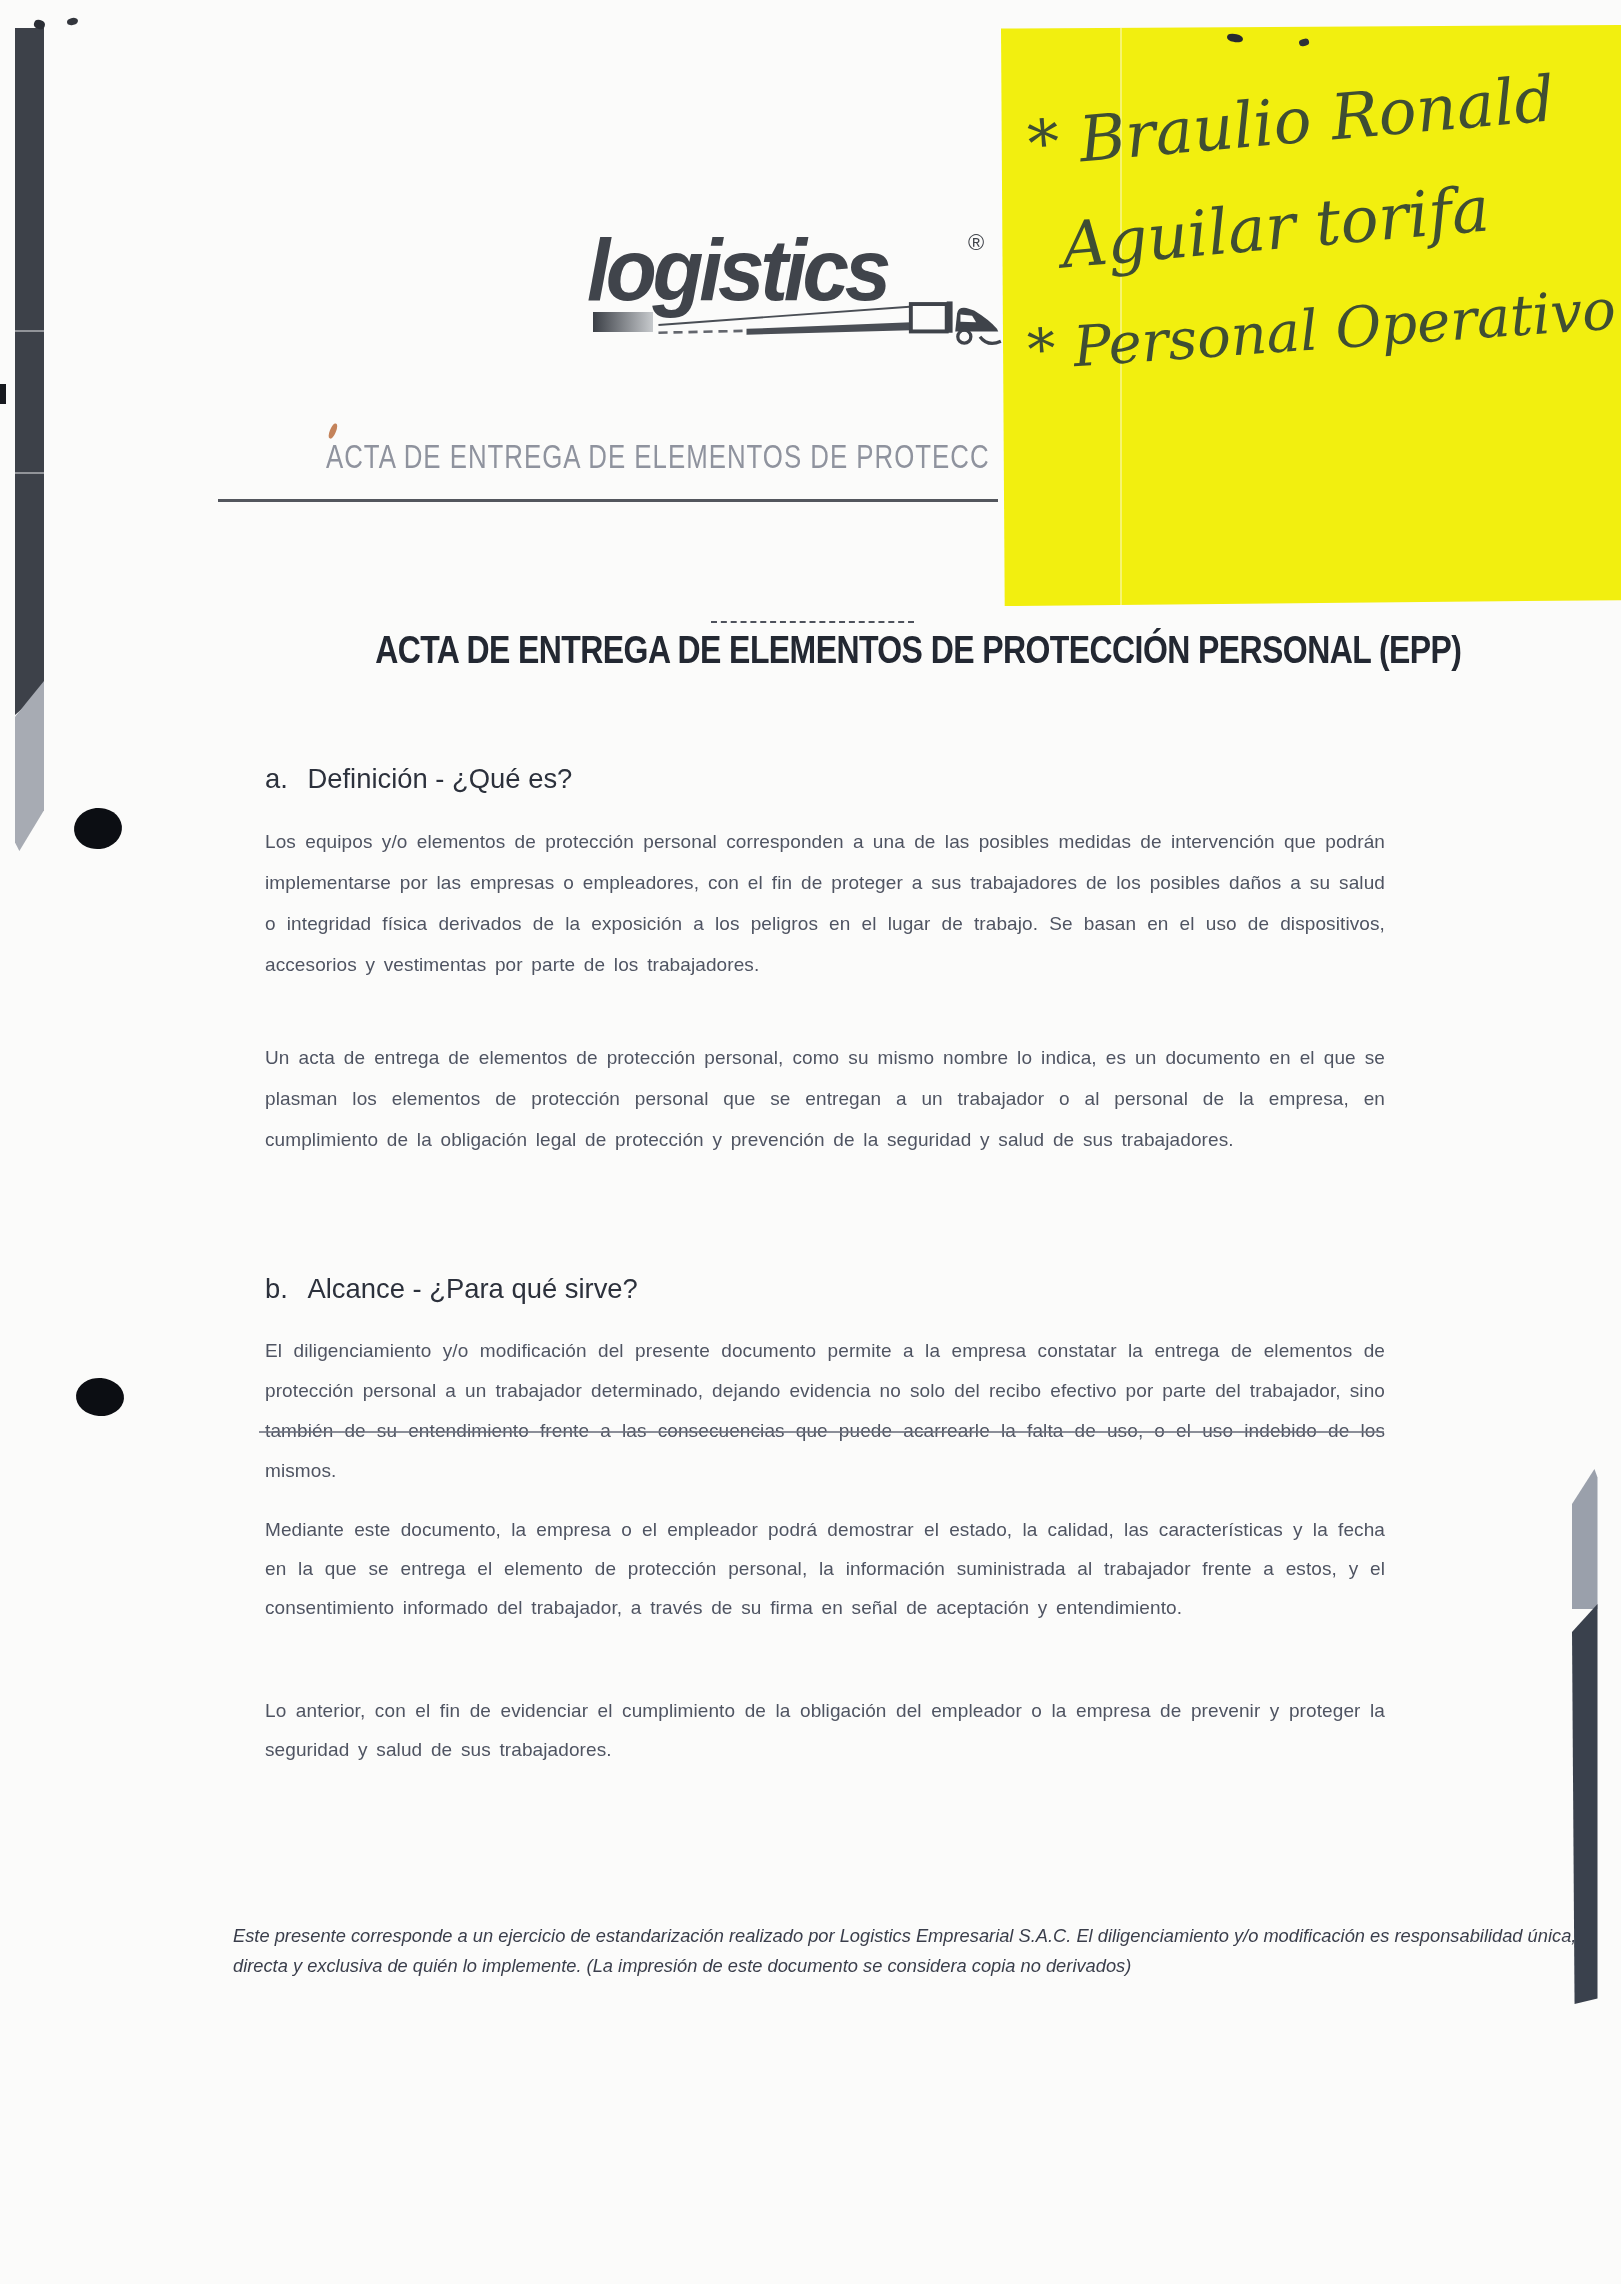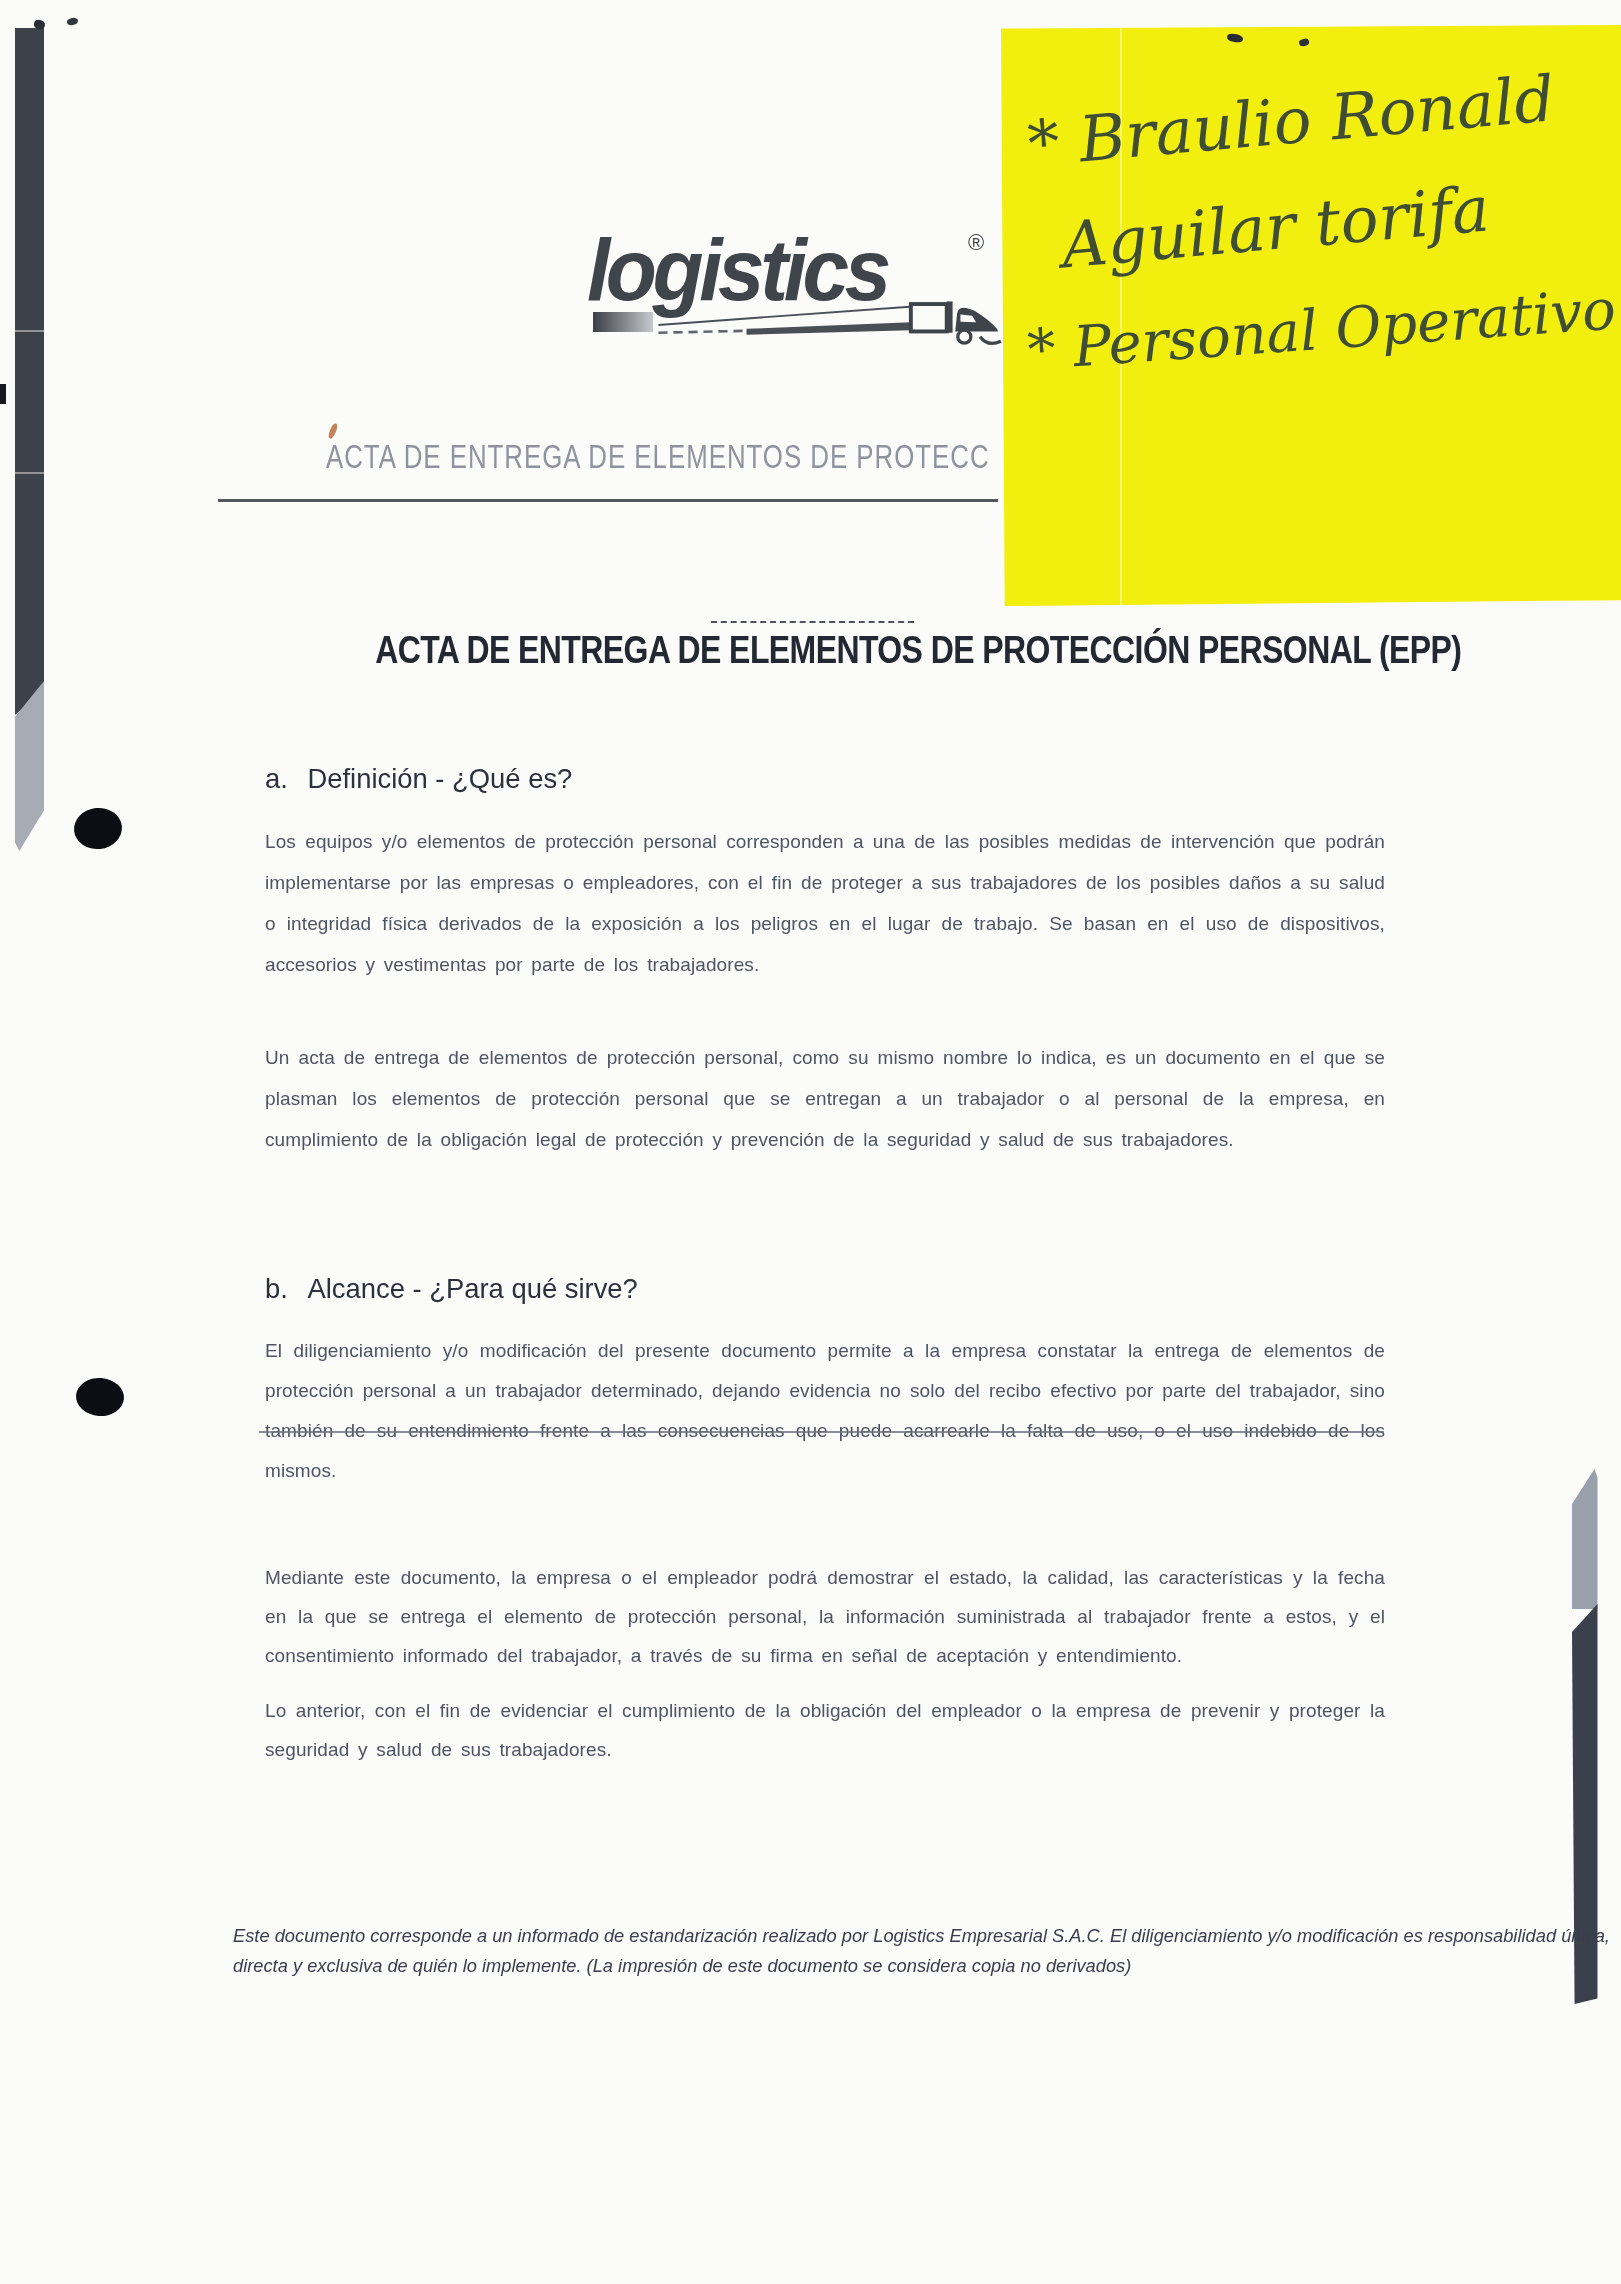"Mediante este documento, la empresa" .p4 { margin-top: 48px -> none }
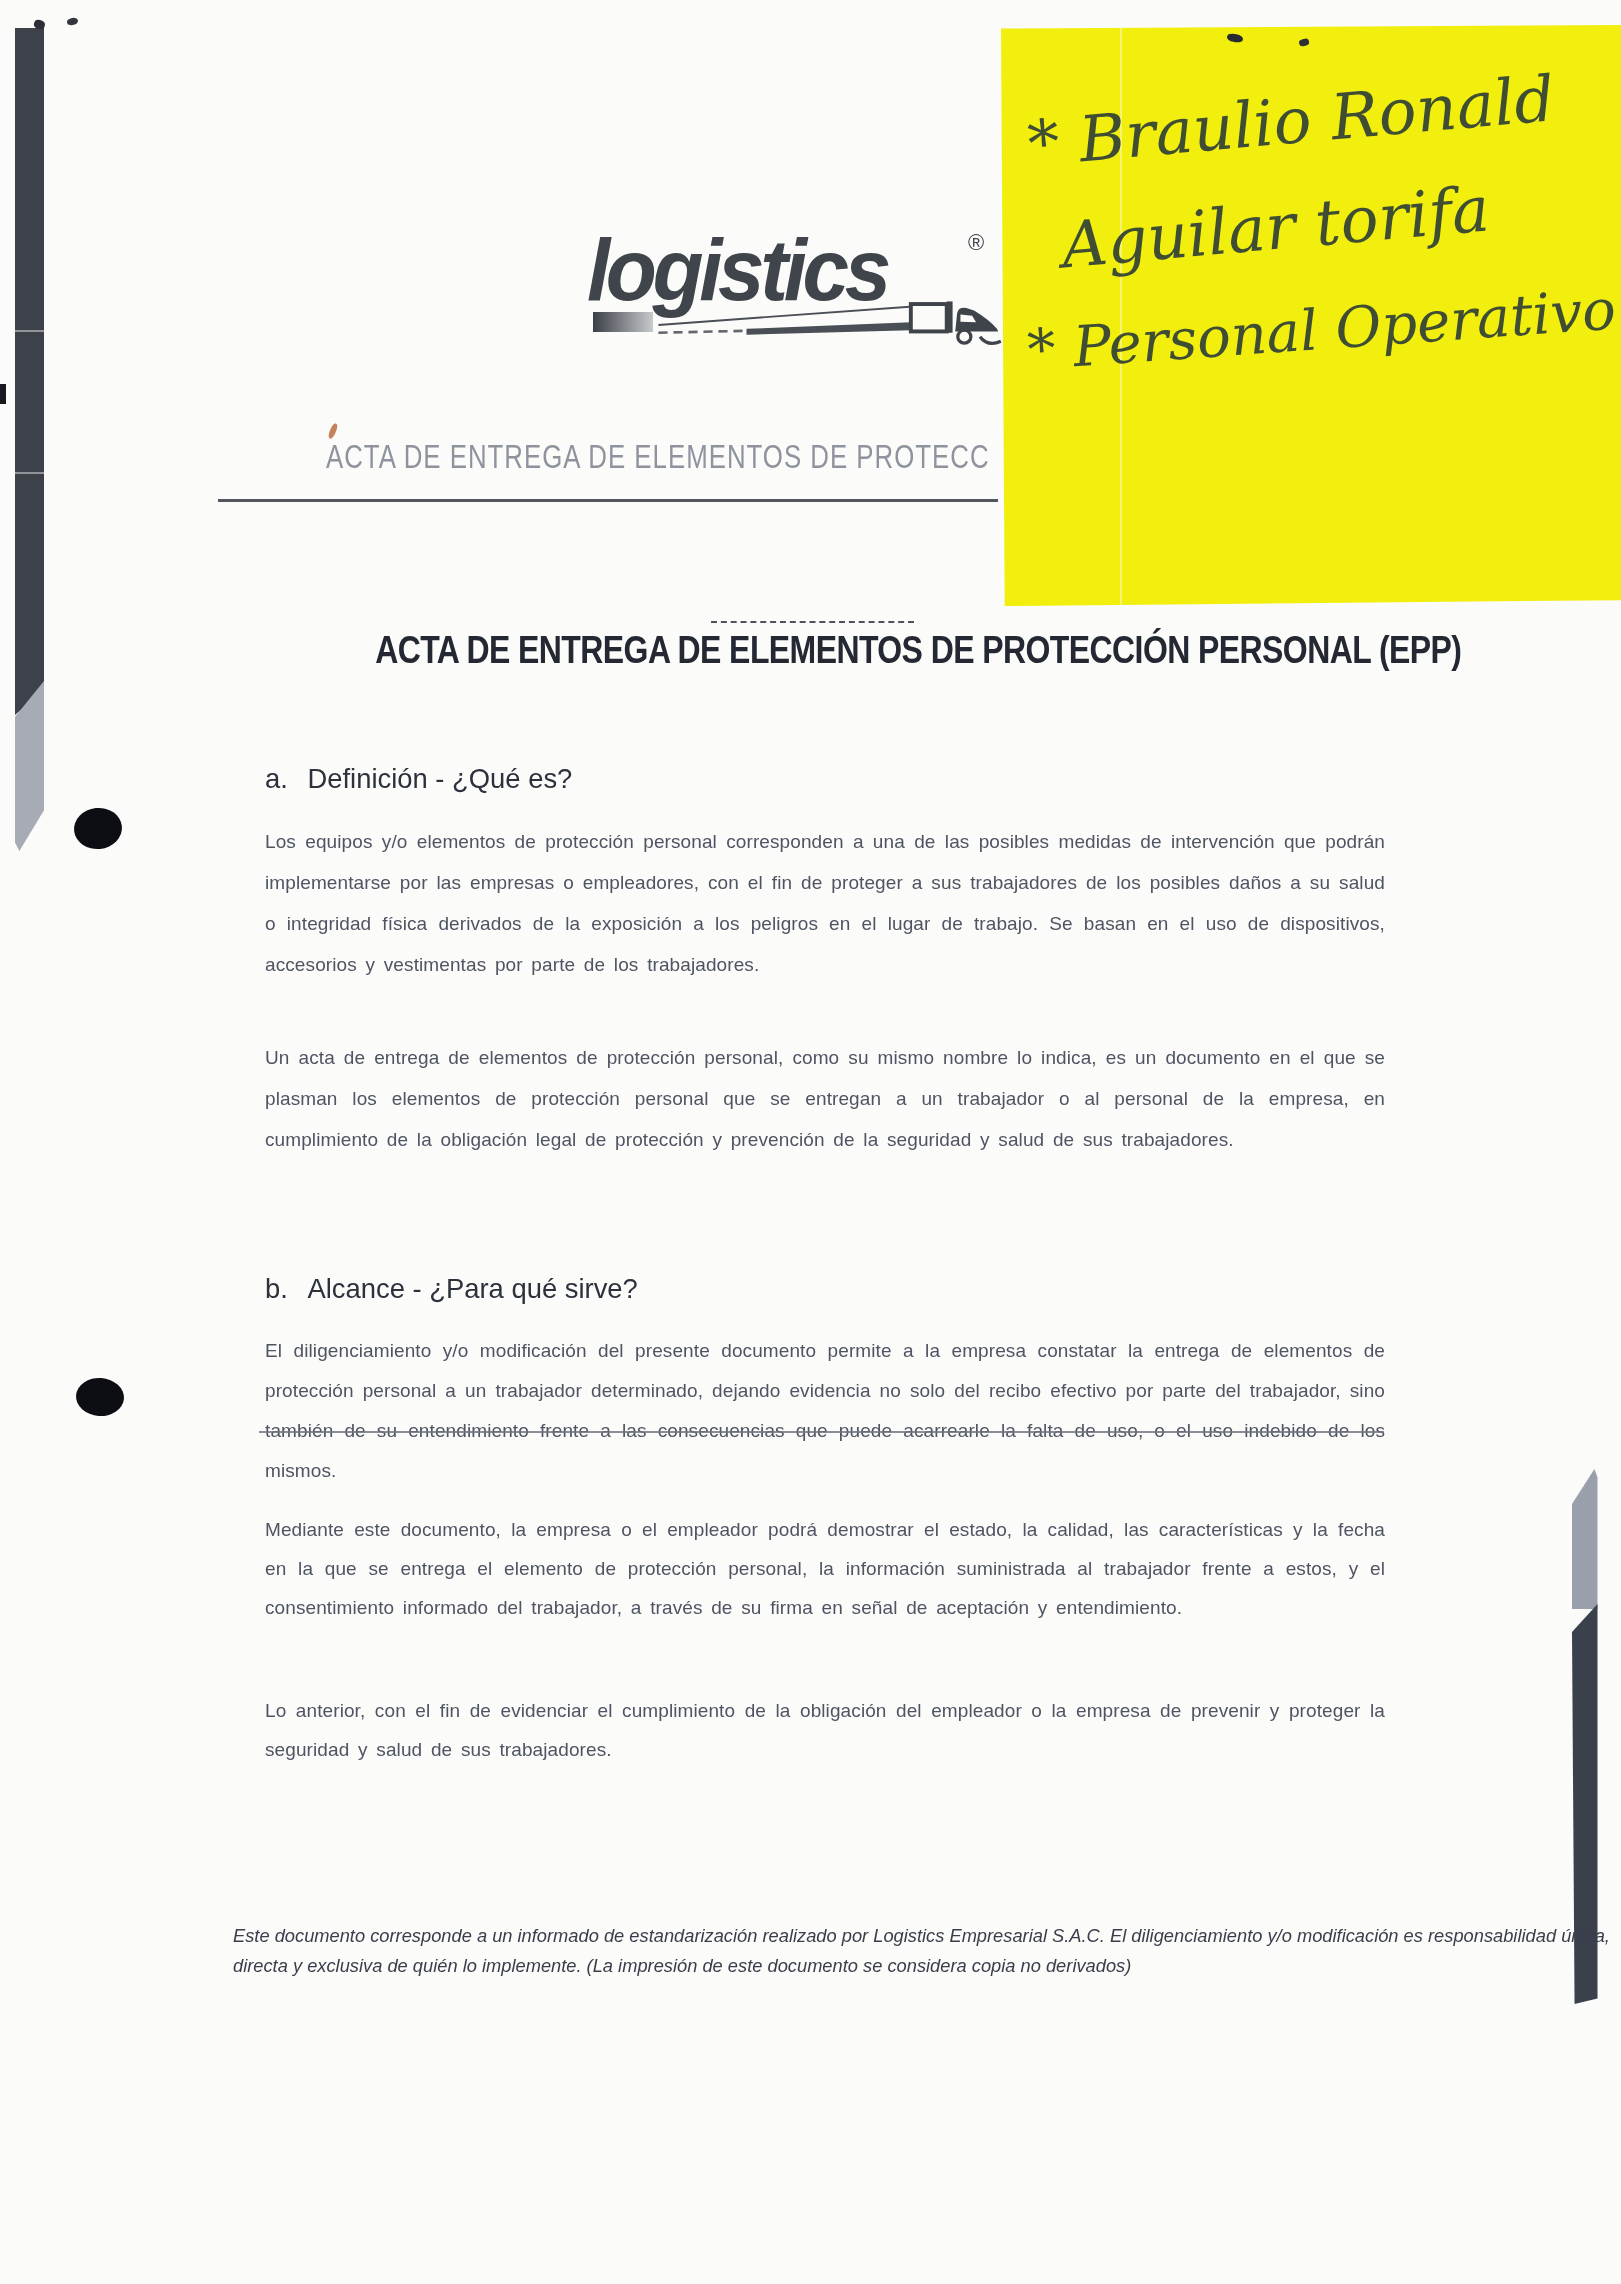"Este documento corresponde a un" div.abs { text: documento corresponde a un informado -> presente corresponde a un ejercicio }
